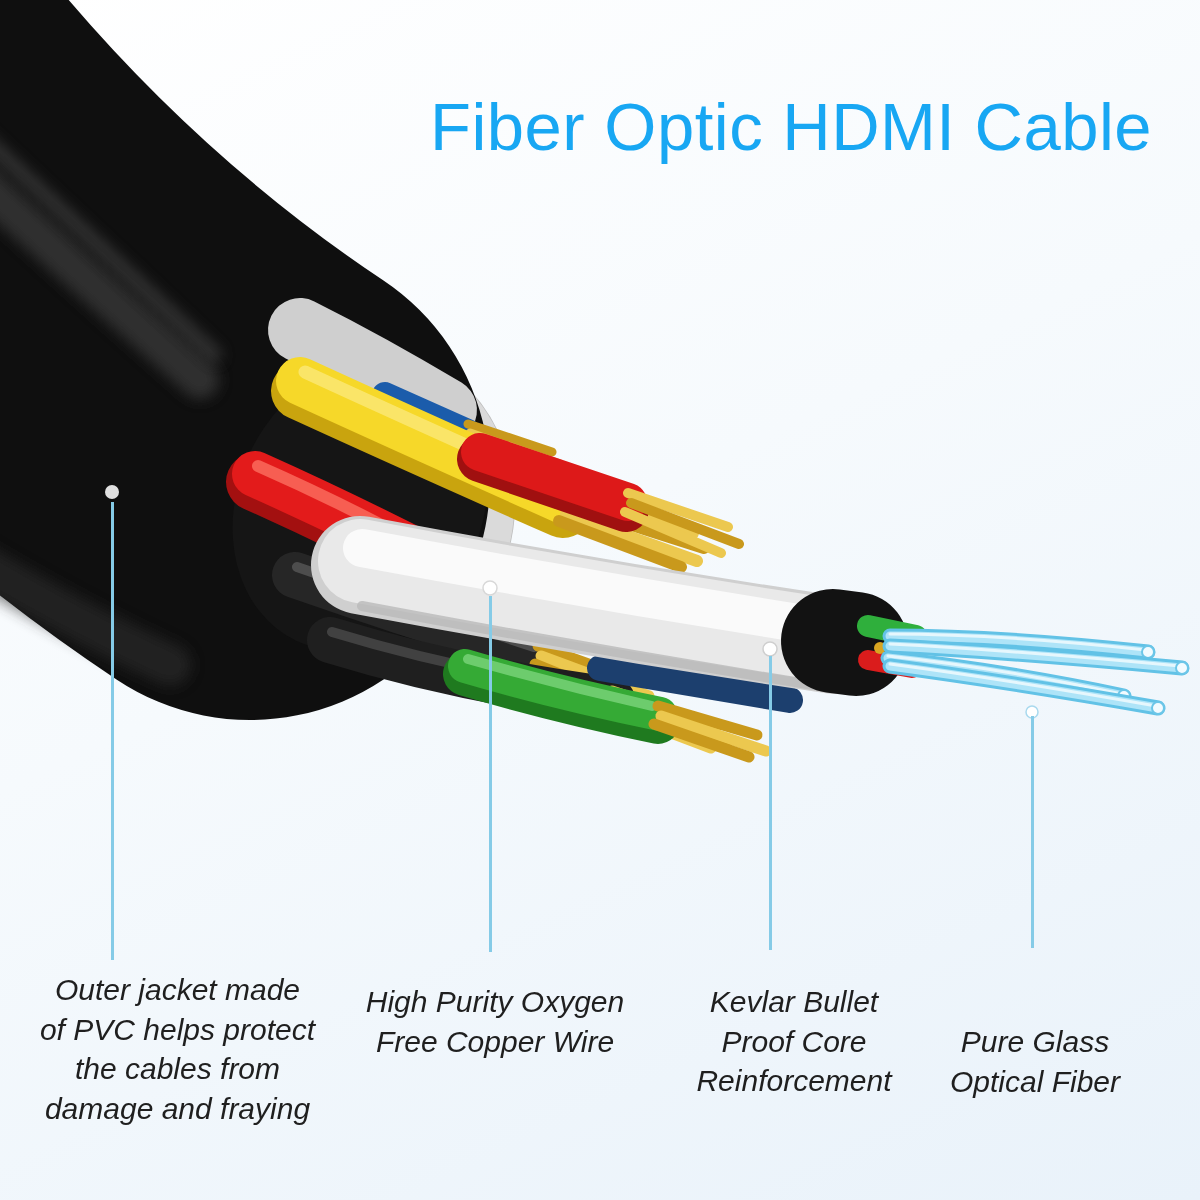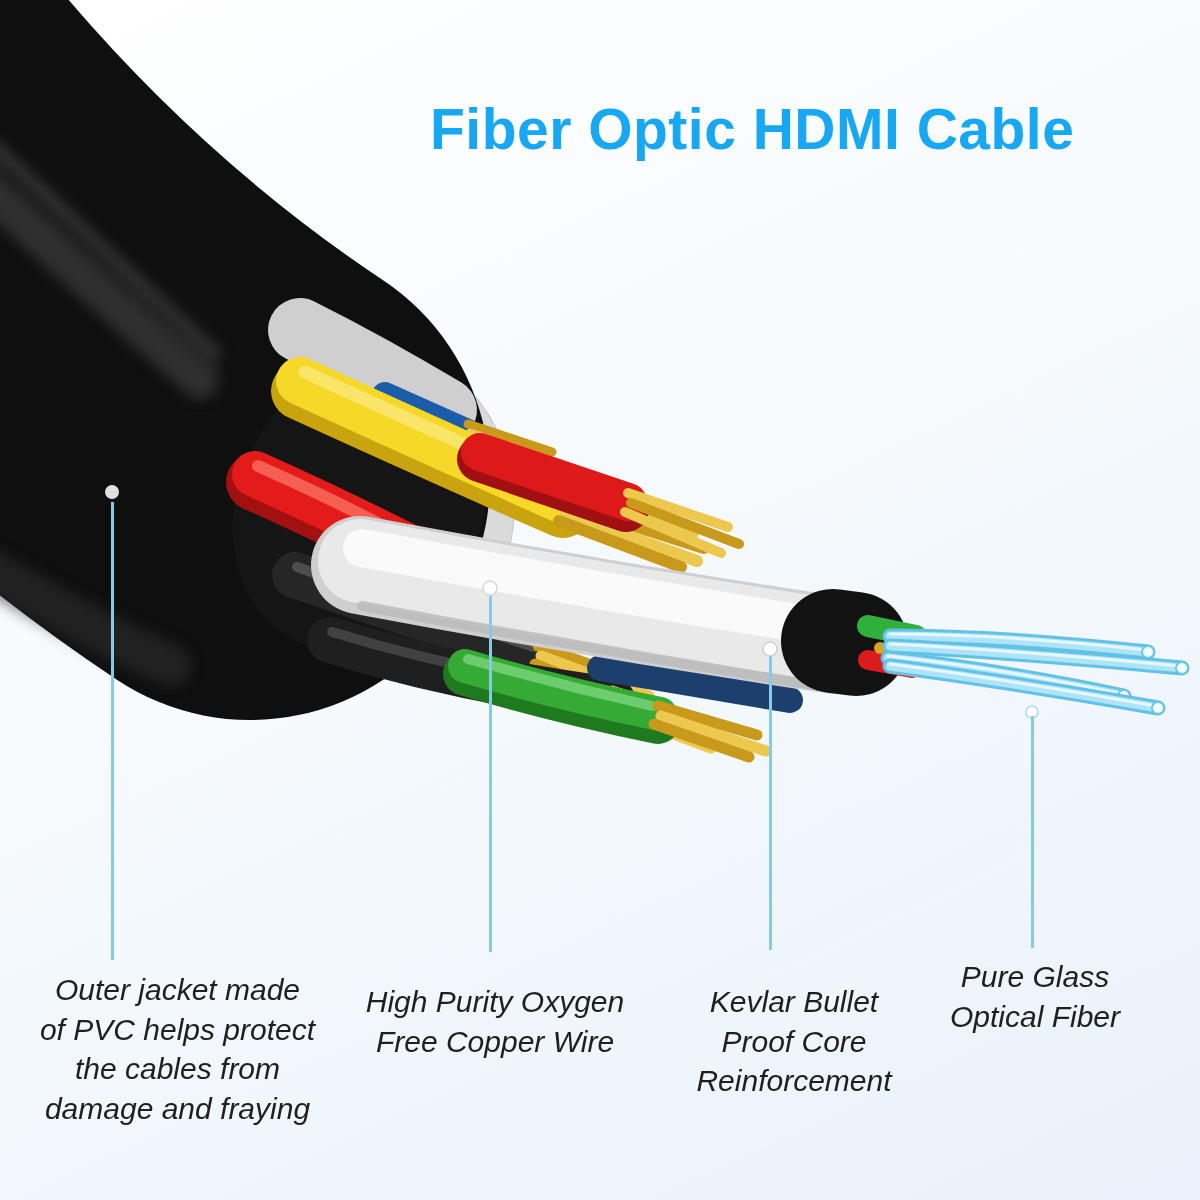"Fiber Optic HDMI Cable" .page-title { font-size: 57px -> 67px; font-weight: 700 -> 400; top: 96px -> 88px }
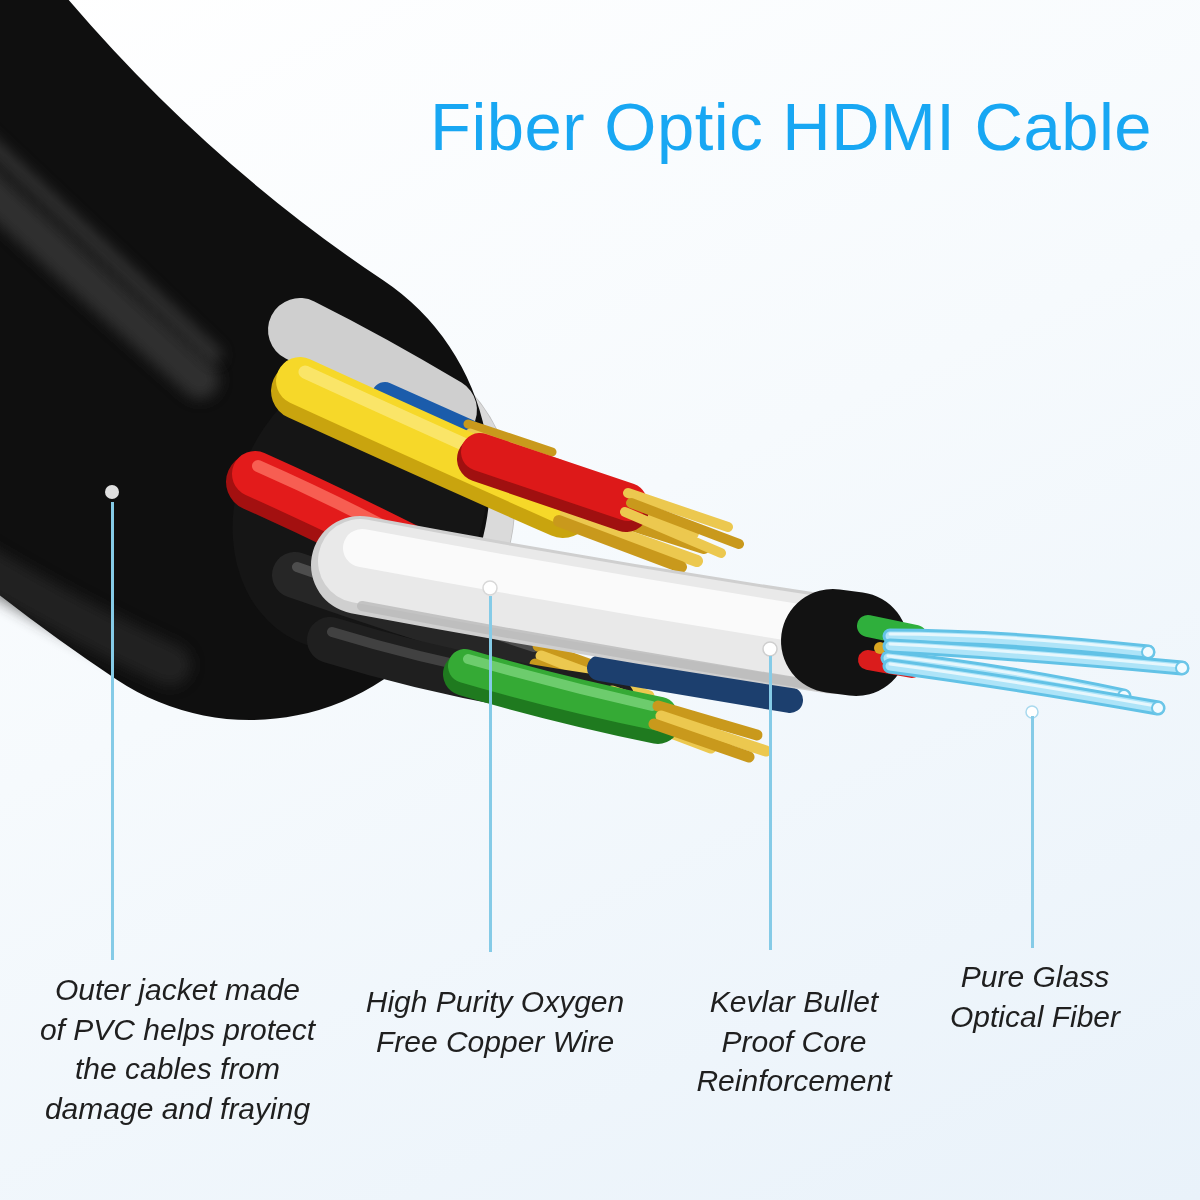"Pure Glass" #label-4 { top: 957px -> 1022px }
